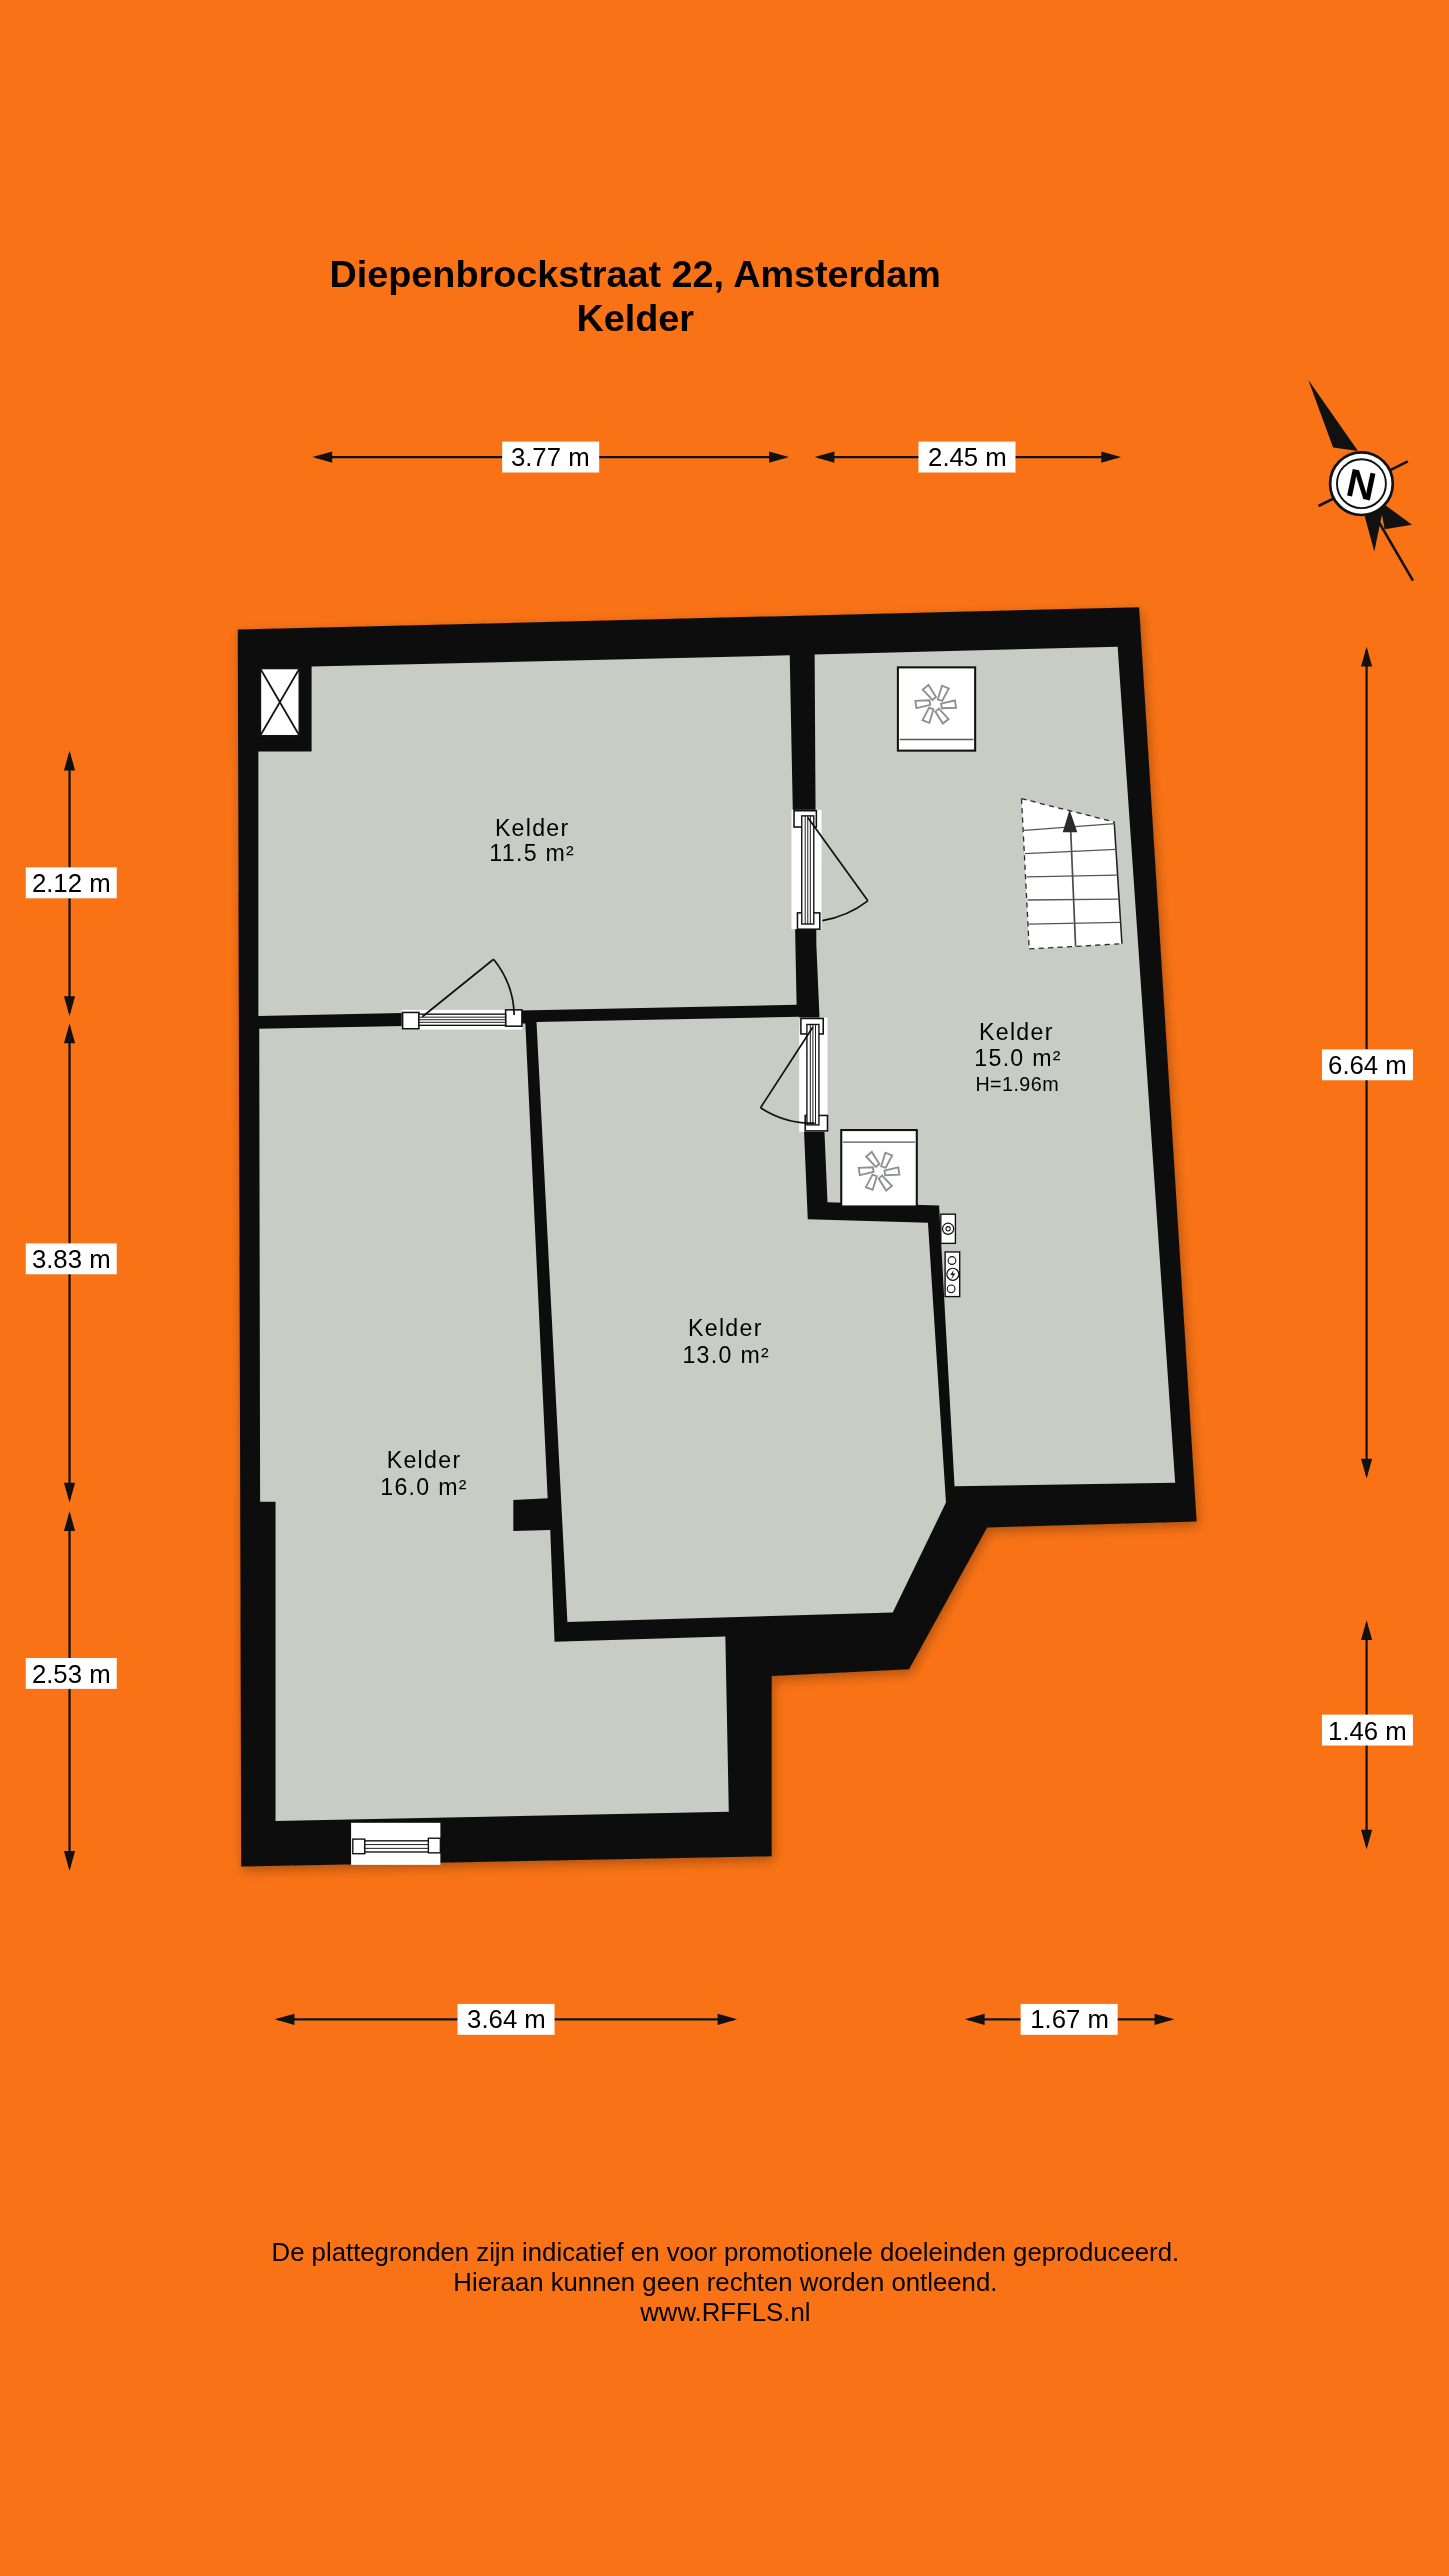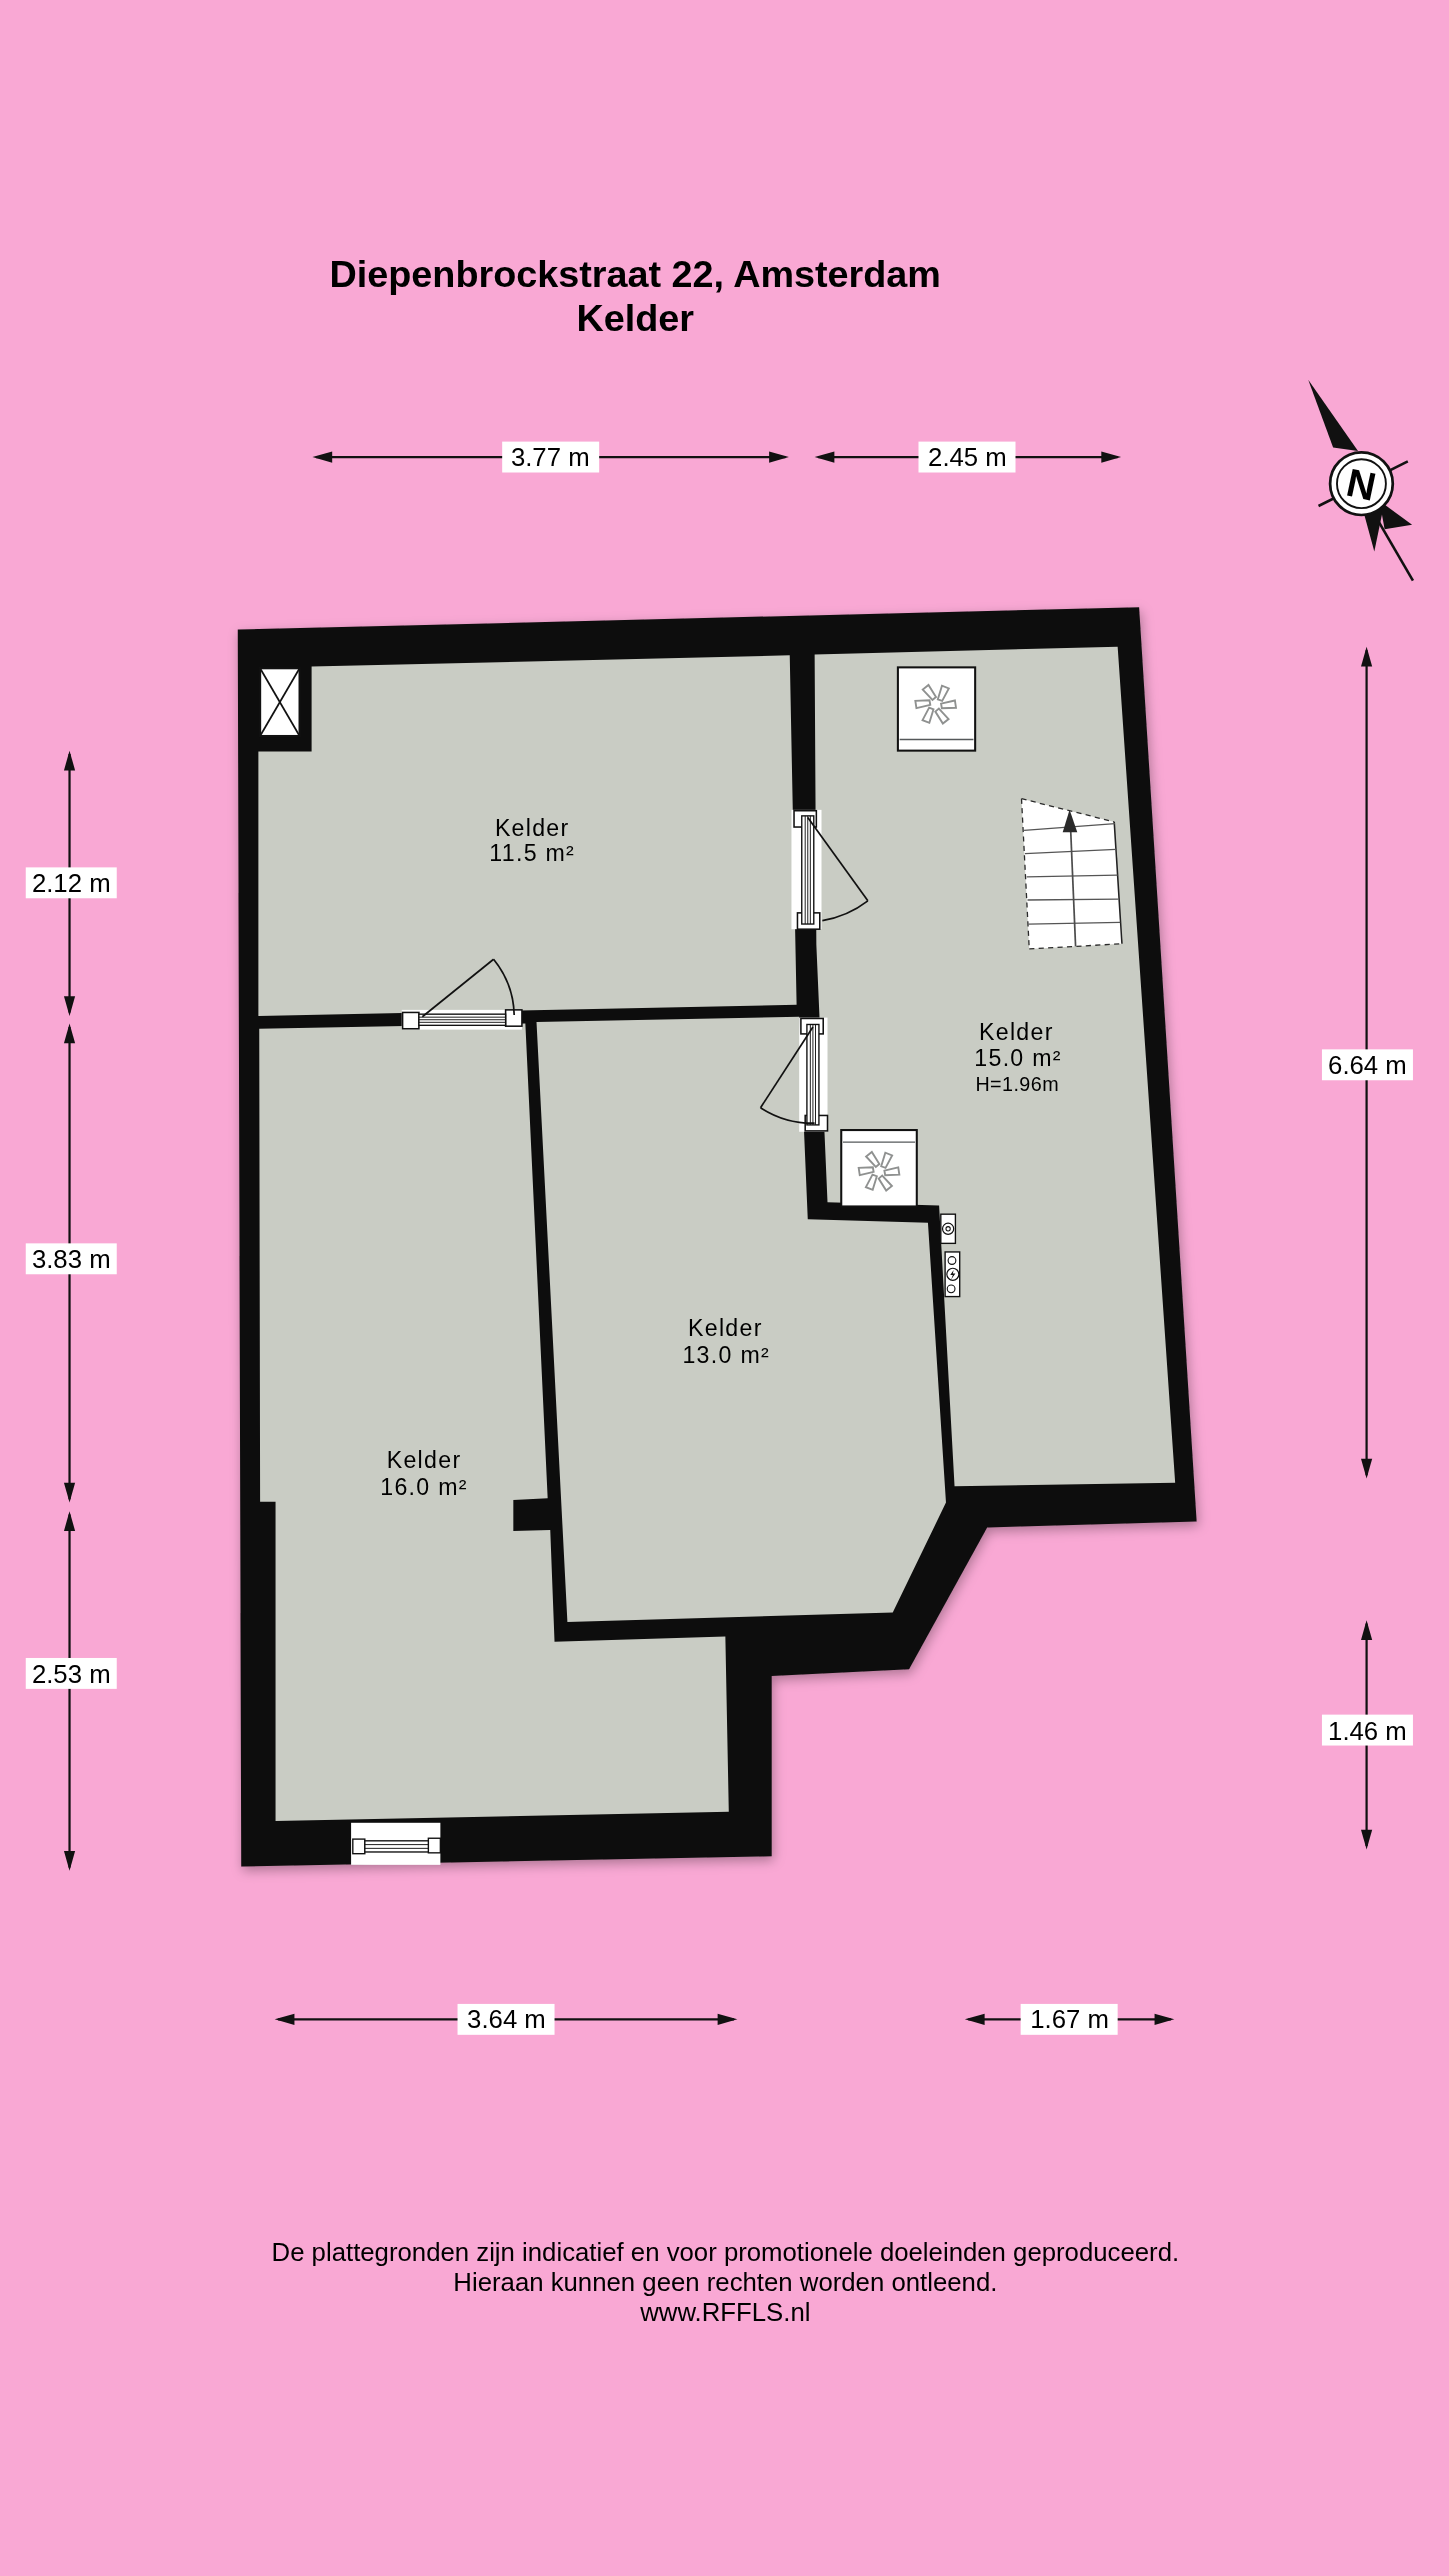"Diepenbrockstraat 22, Amsterdam" #page { background: #f9a8d4 -> #f97316 }
